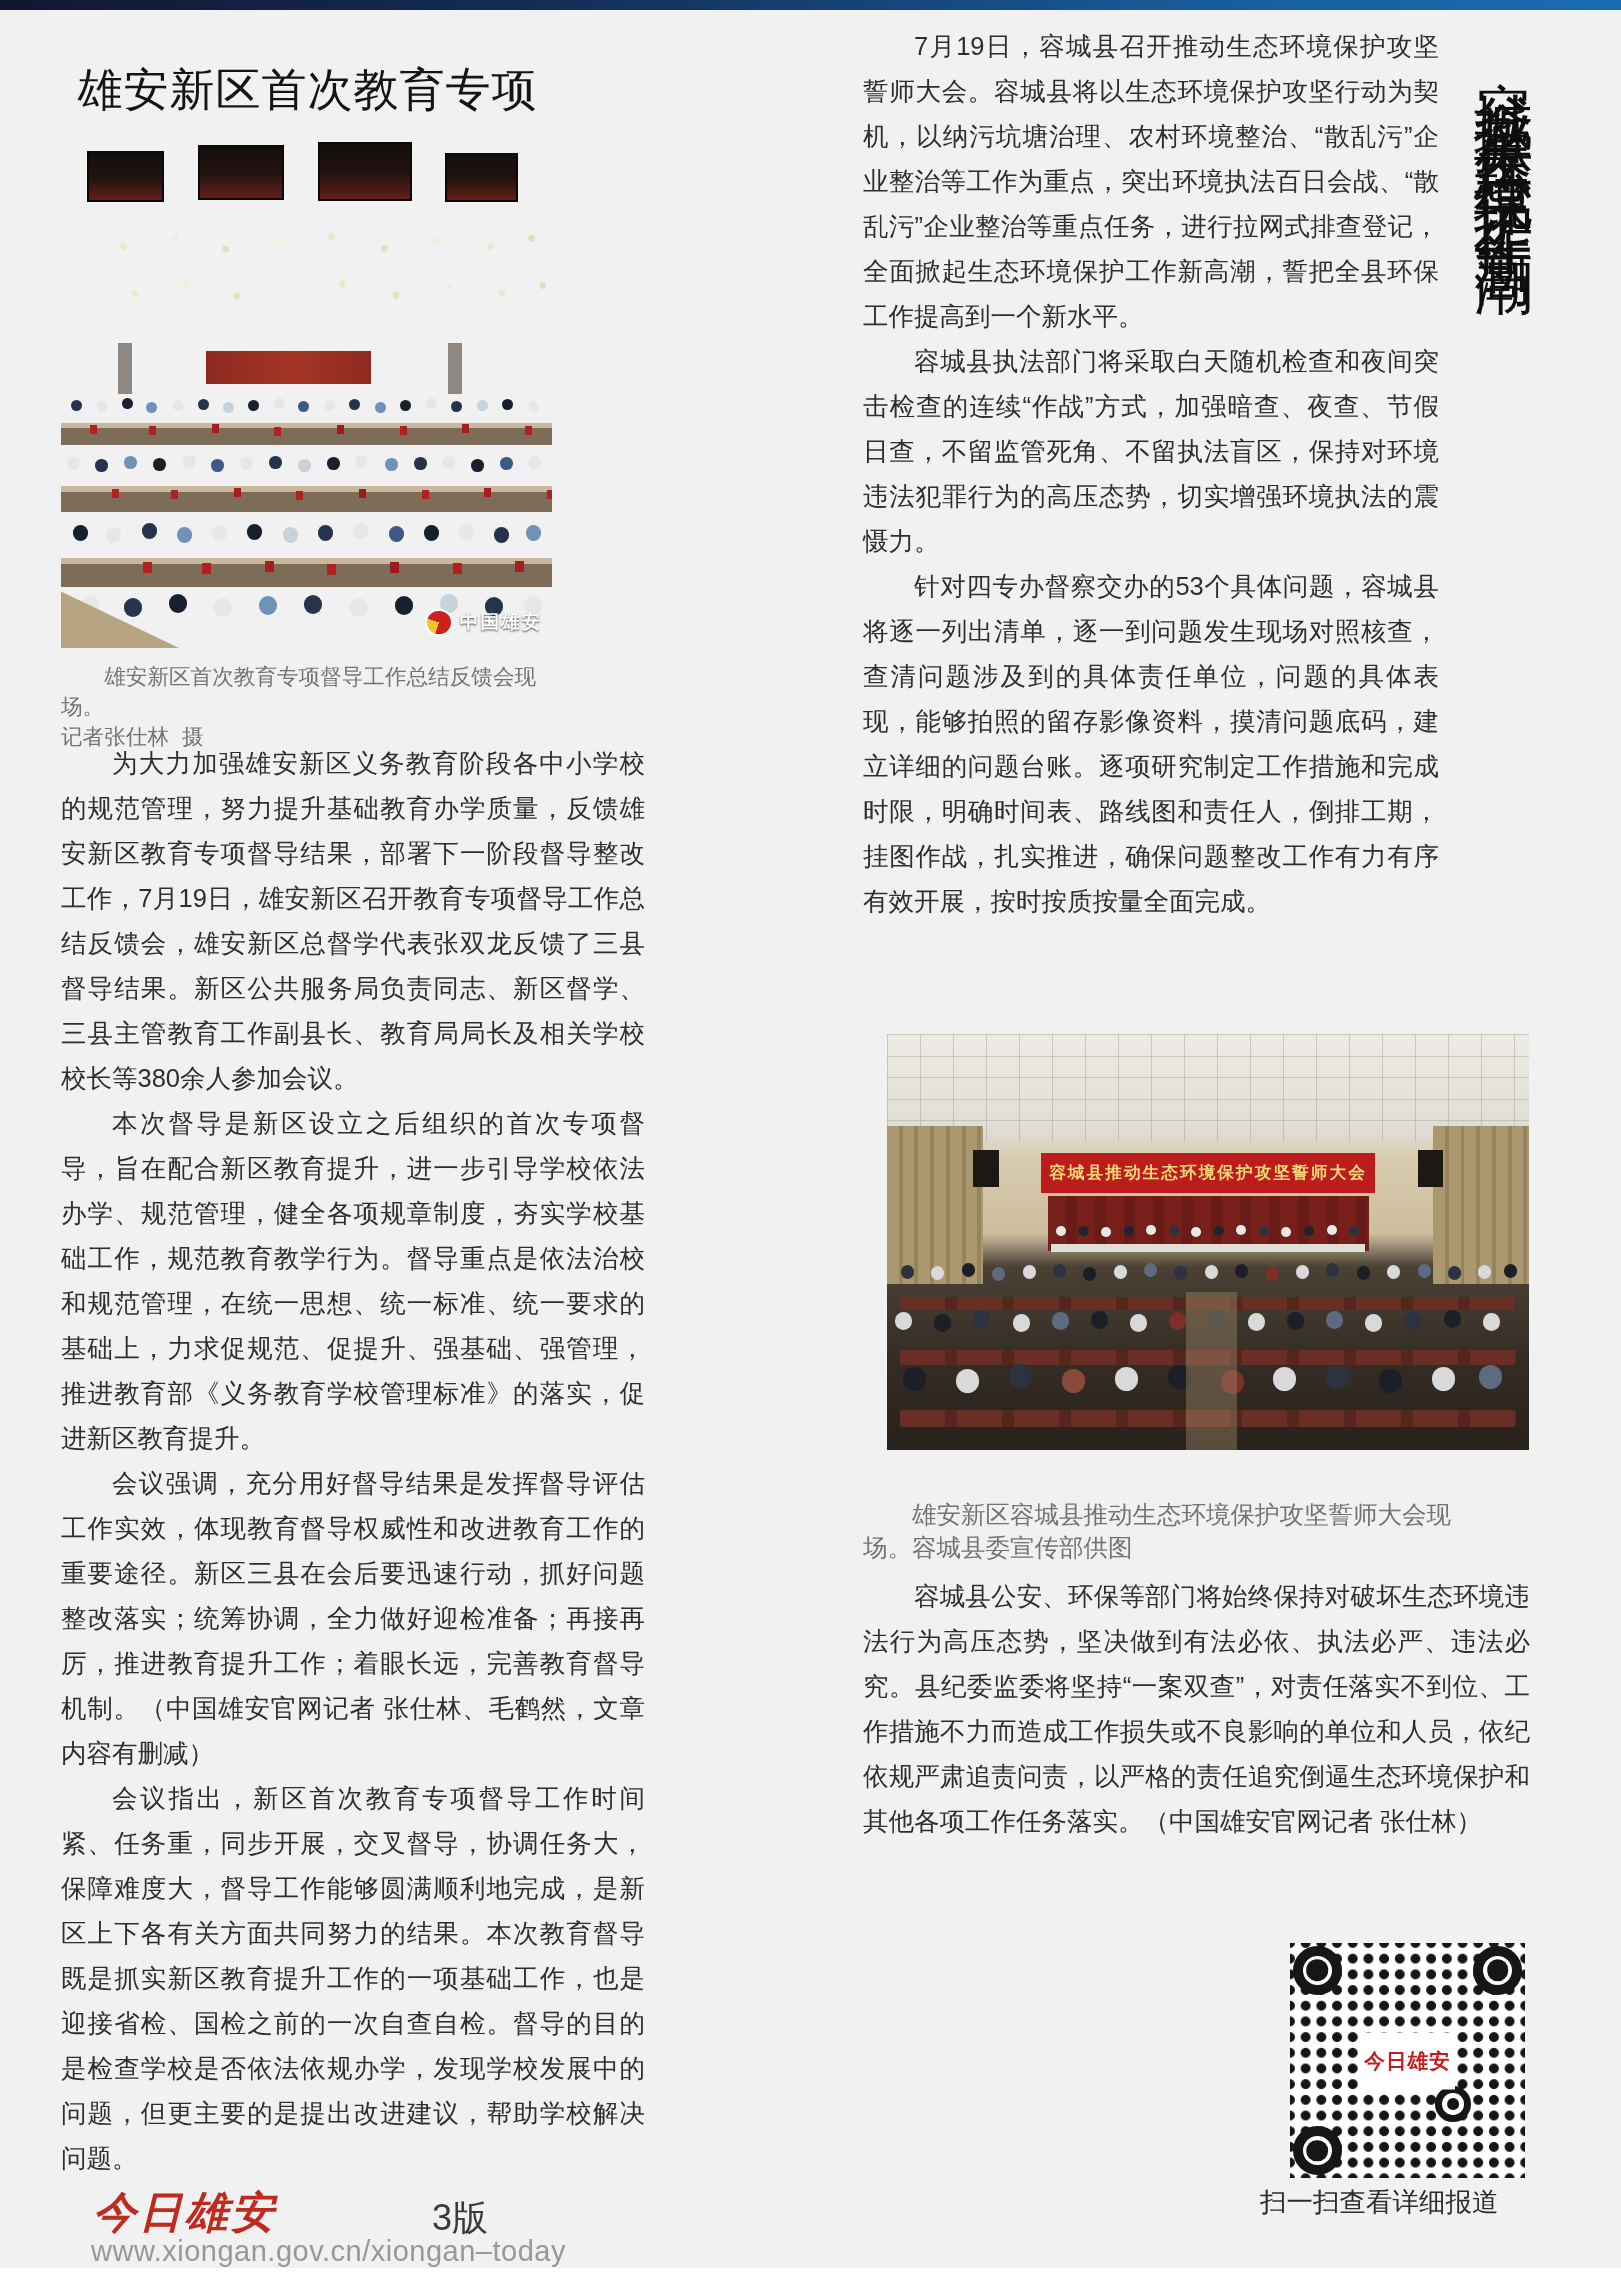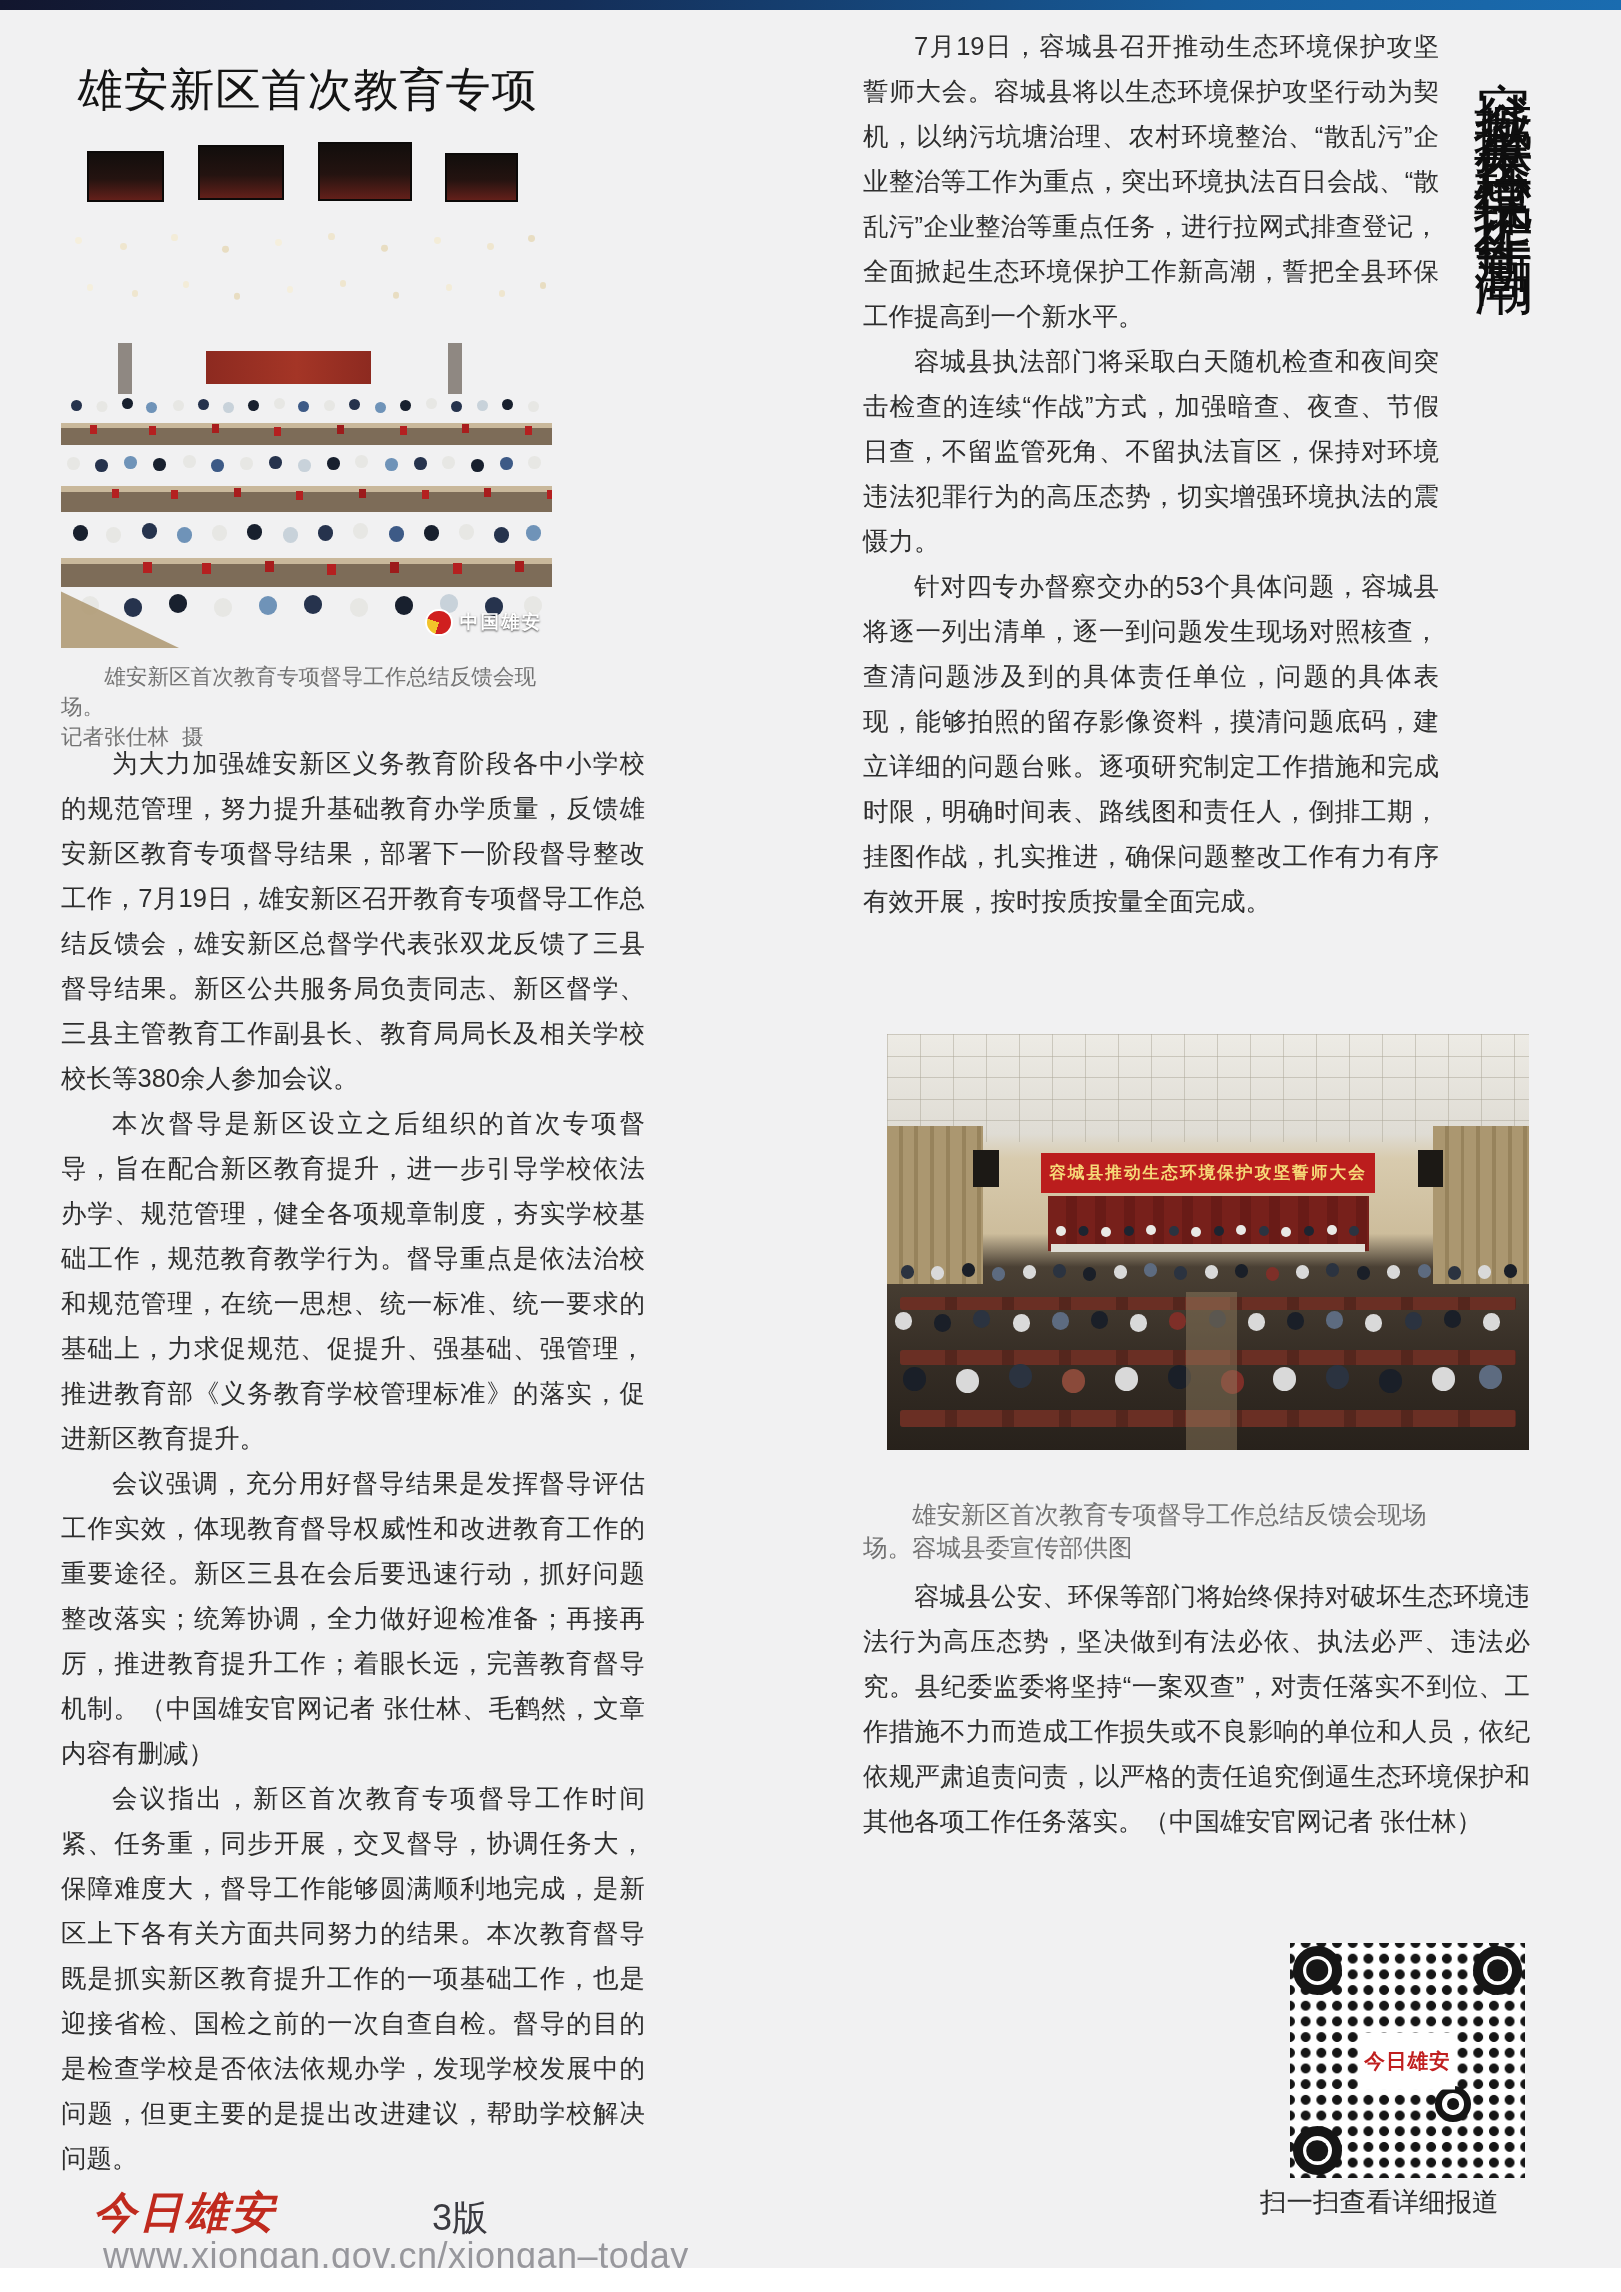"雄安新区首次教育专项督导工作总结反馈会现场" div.ind { text: 首次教育专项督导工作总结反馈会现场 -> 容城县推动生态环境保护攻坚誓师大会现 }
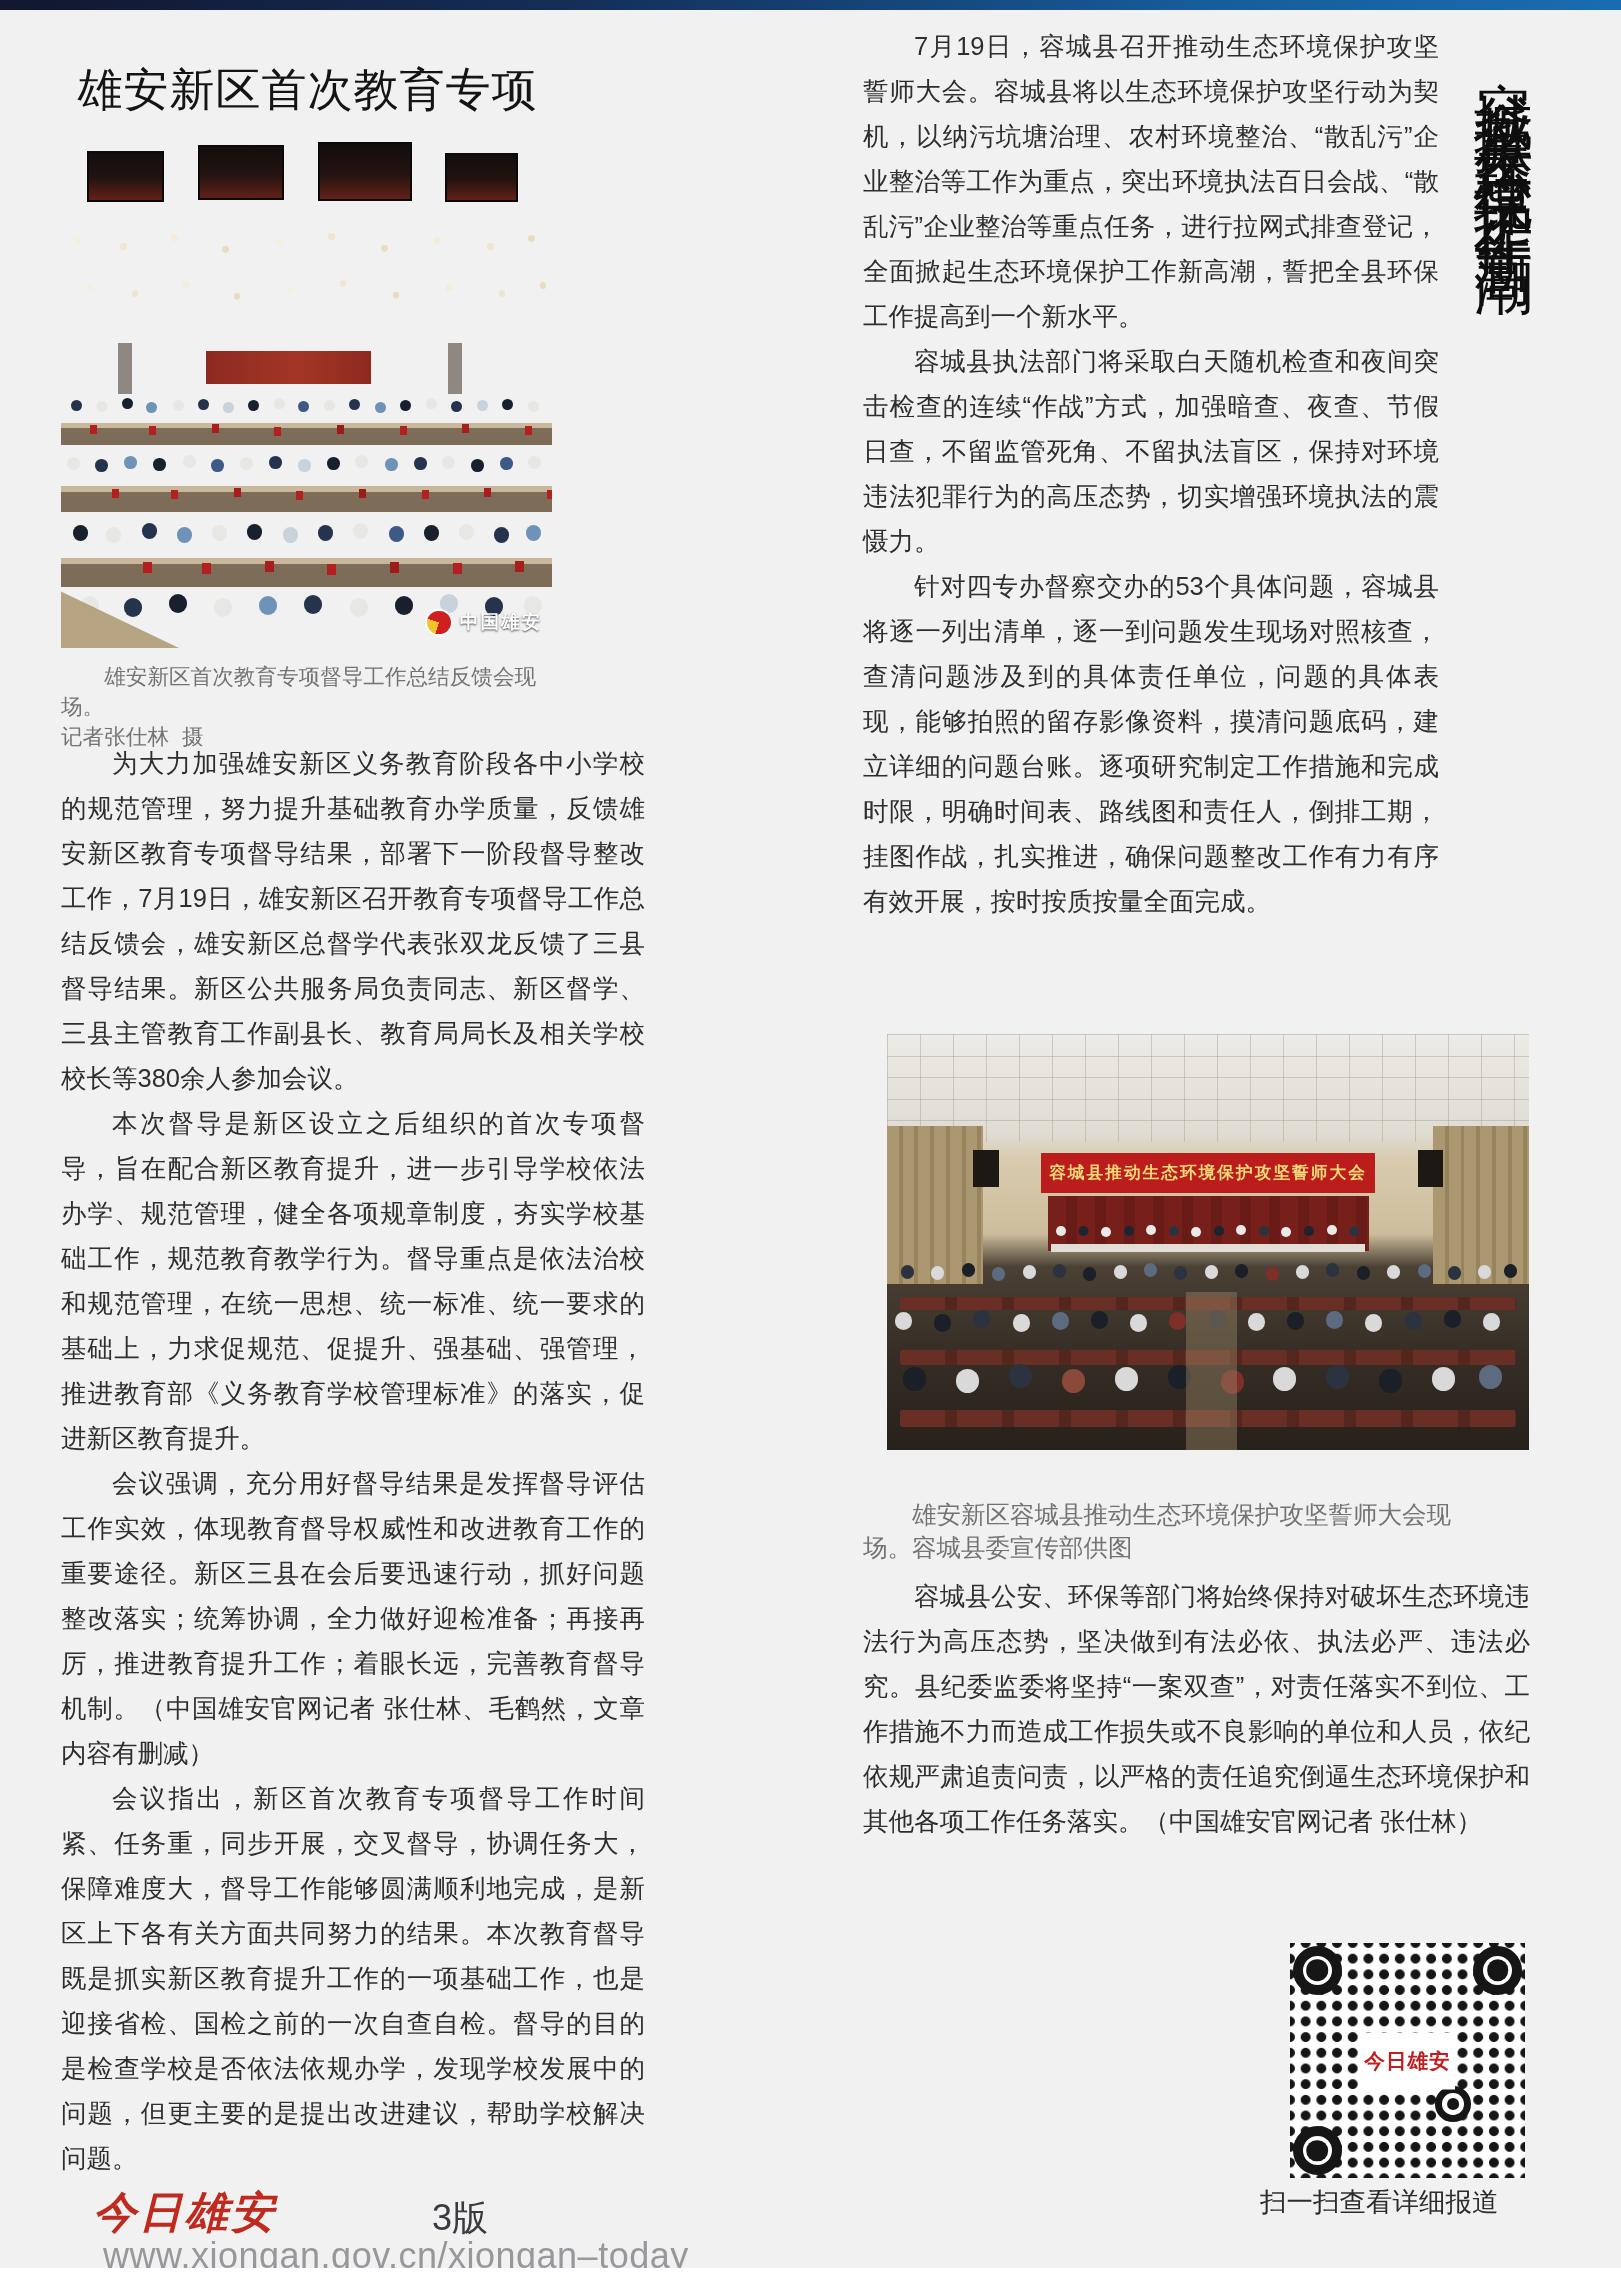"www.xiongan.gov.cn/xiongan–today" .f-url { font-size: 36px -> 29px; margin-left: 12px -> none }
